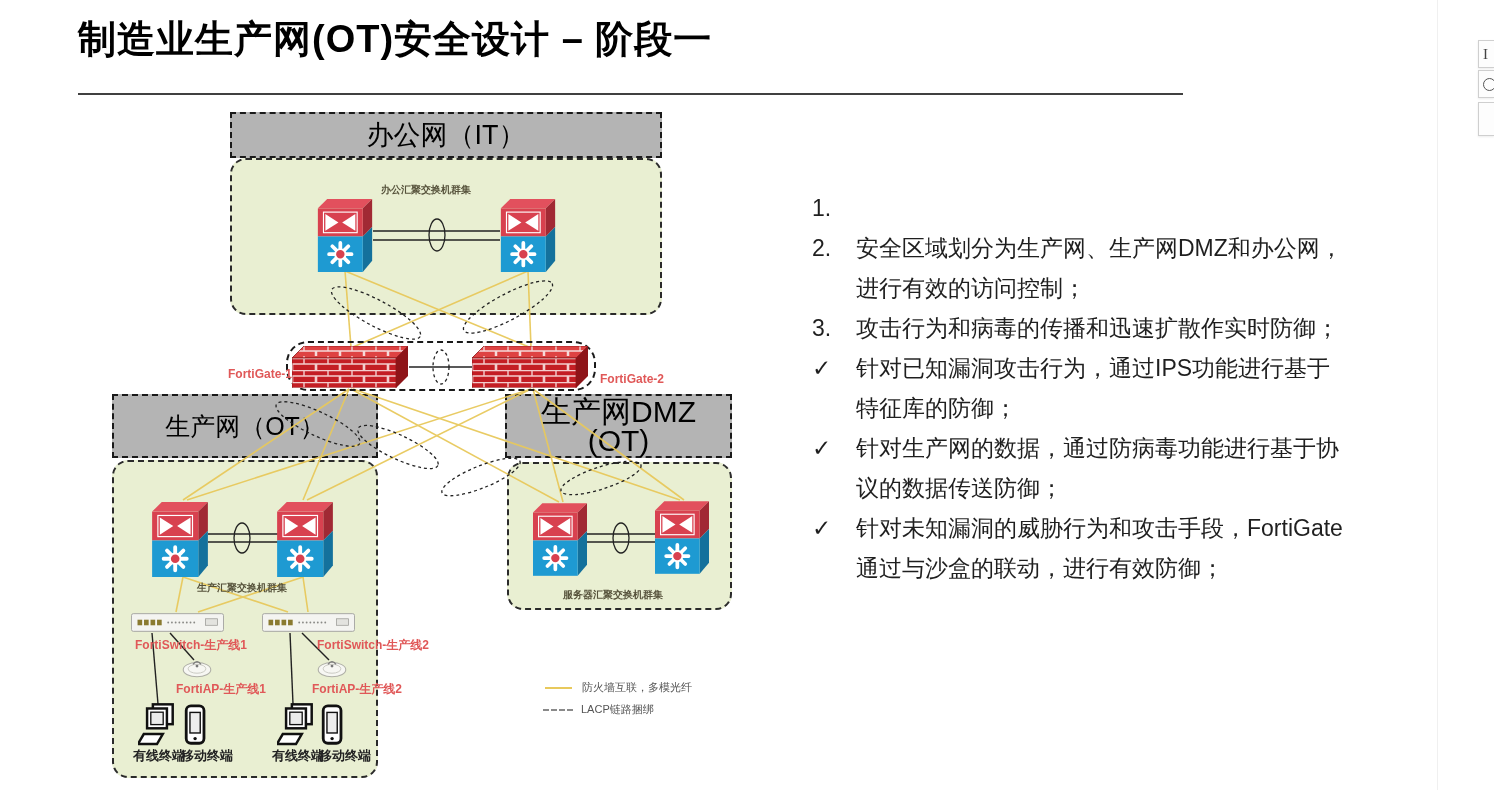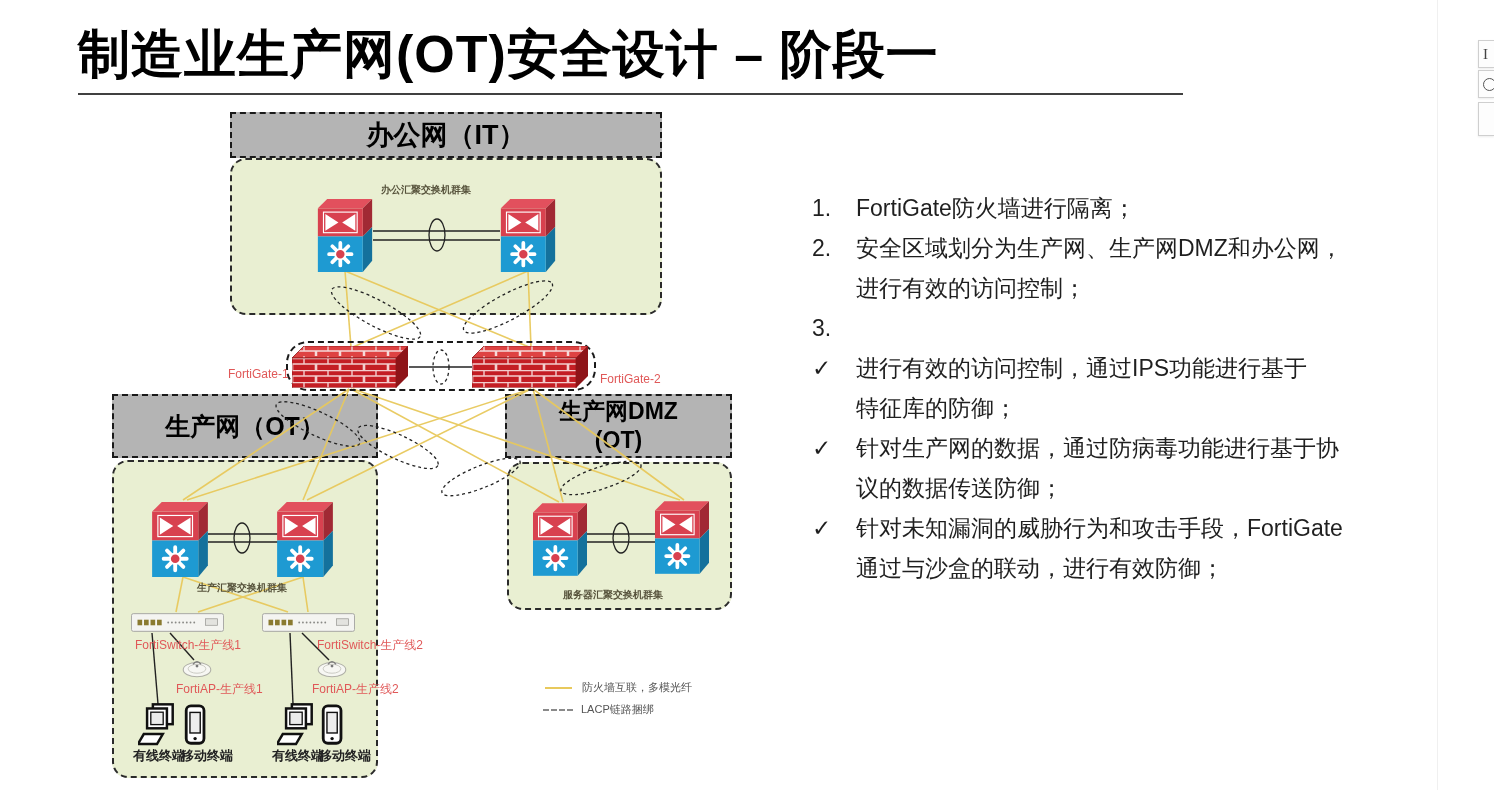"制造业生产网(OT)安全设计 – 阶段一" .page-title { font-size: 52px -> 38px; top: 20px -> 14px }
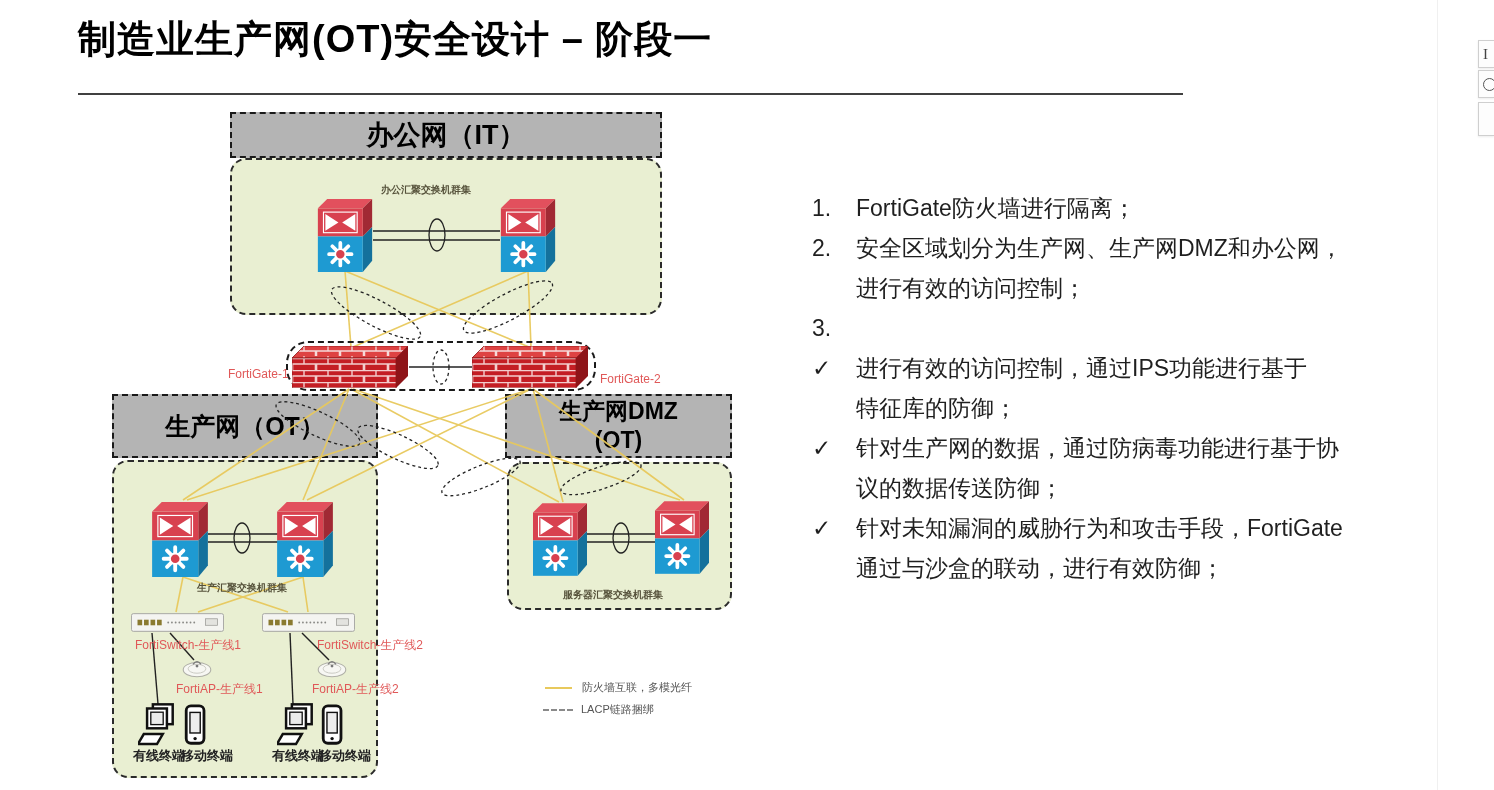"办公网（IT）" .zone-header { font-weight: 700 -> 400 }
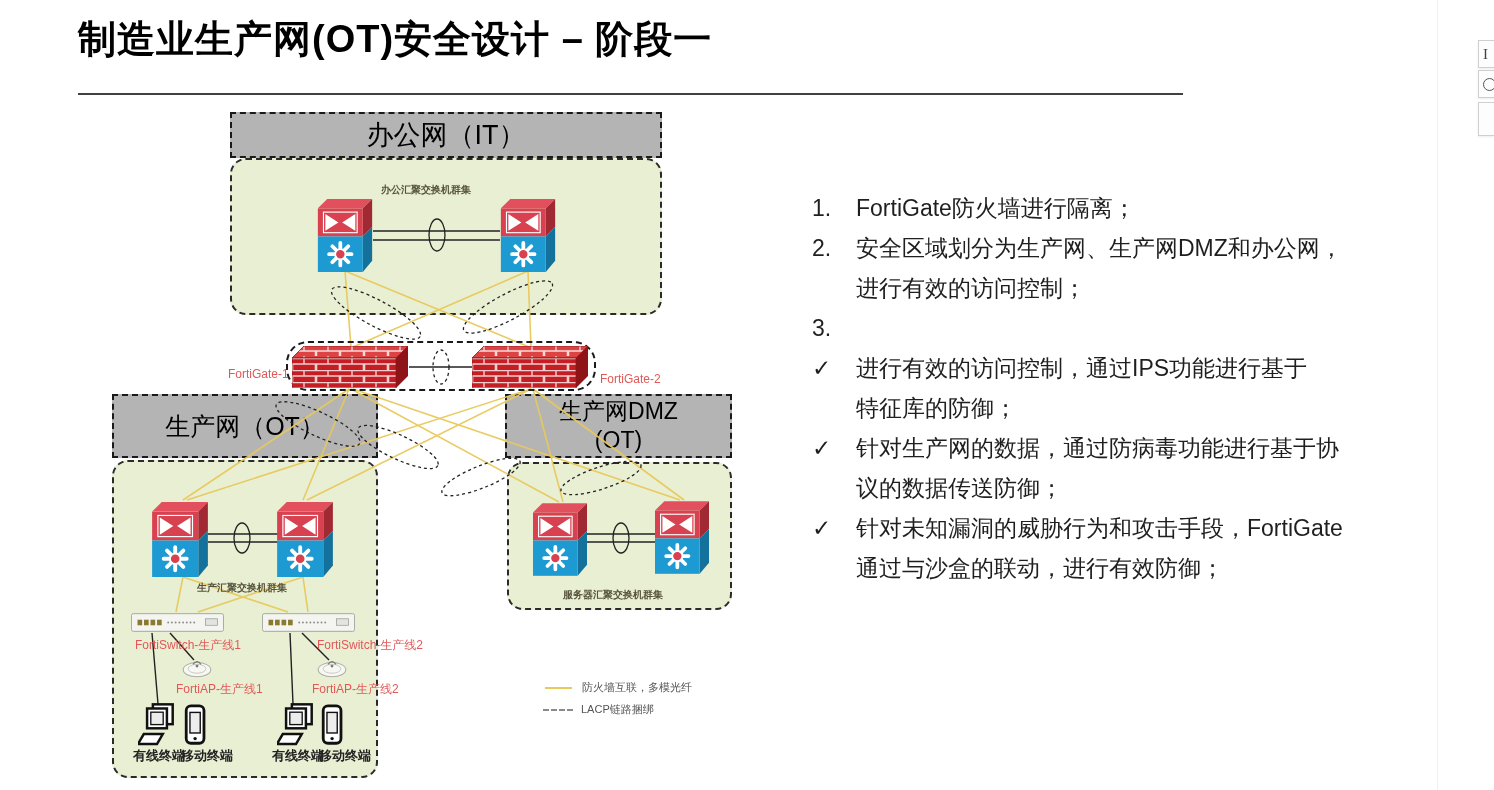"FortiGate防火墙进行隔离；" div { html: <div>FortiGate防火墙进行隔离；</div> -> none }
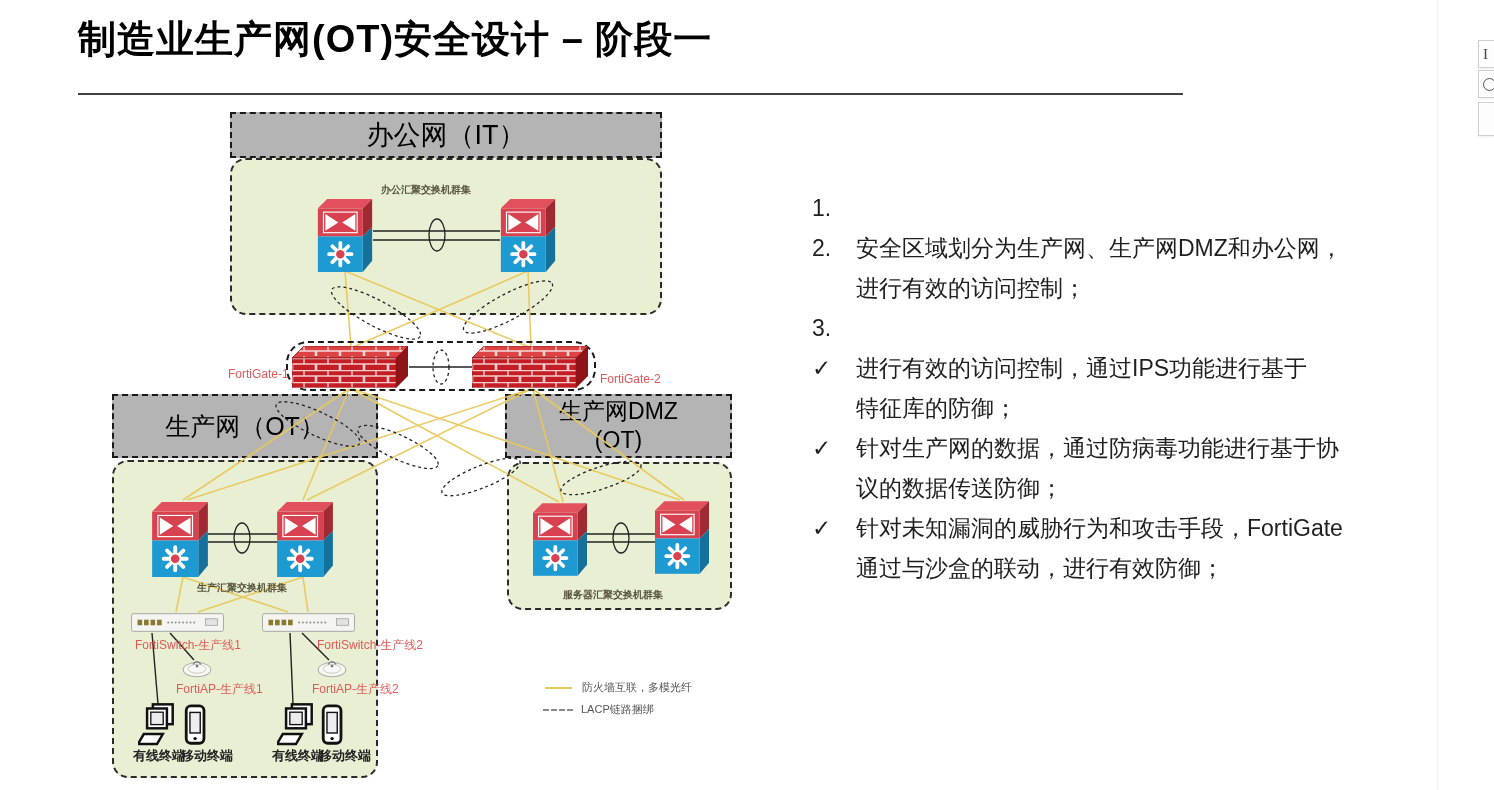"攻击行为和病毒的传播和迅速扩散作实时防御；" div { html: none -> <div>攻击行为和病毒的传播和迅速扩散作实时防御；</div> }
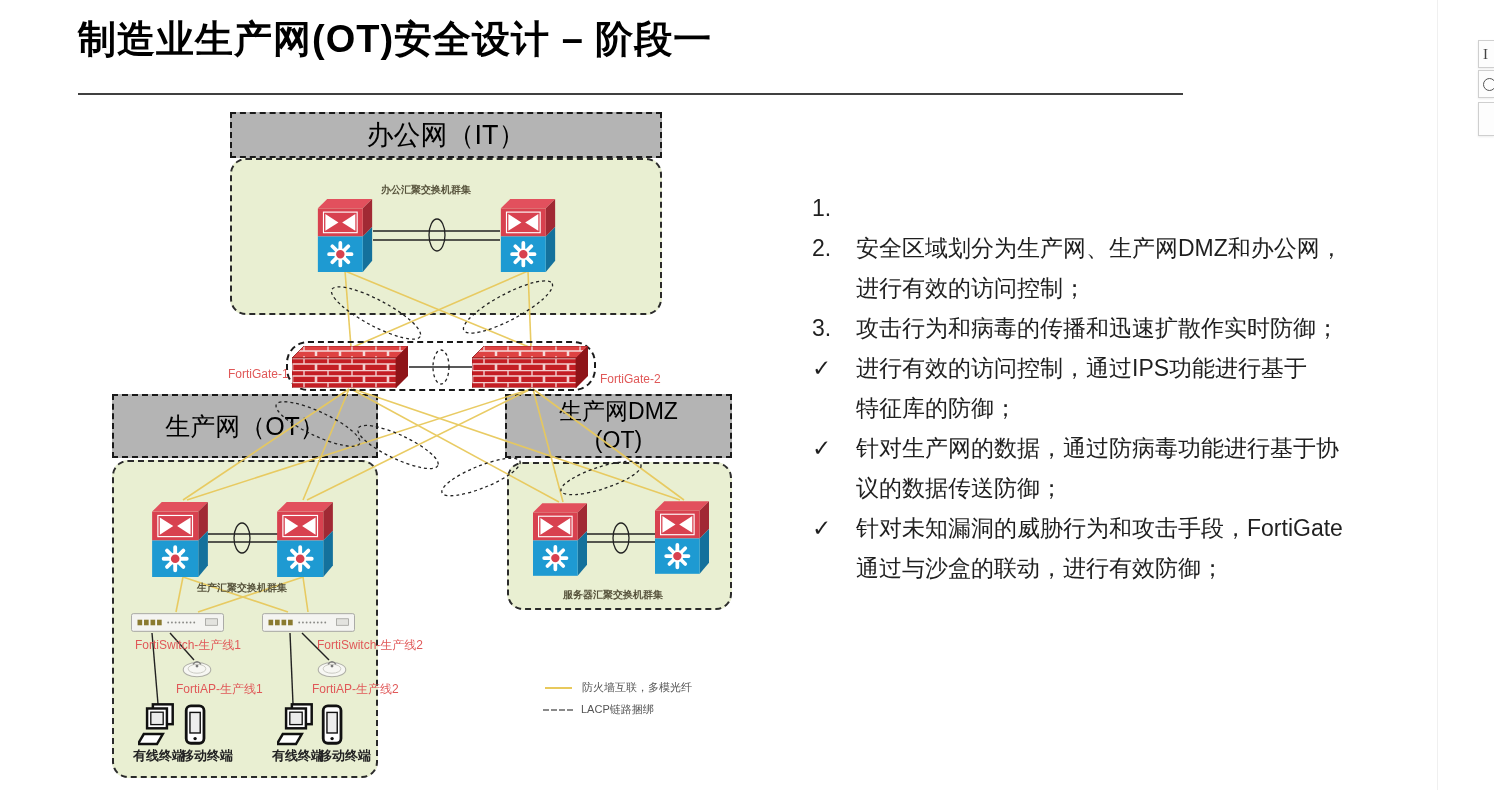"FortiGate-1" .red-label { font-weight: 400 -> 700 }
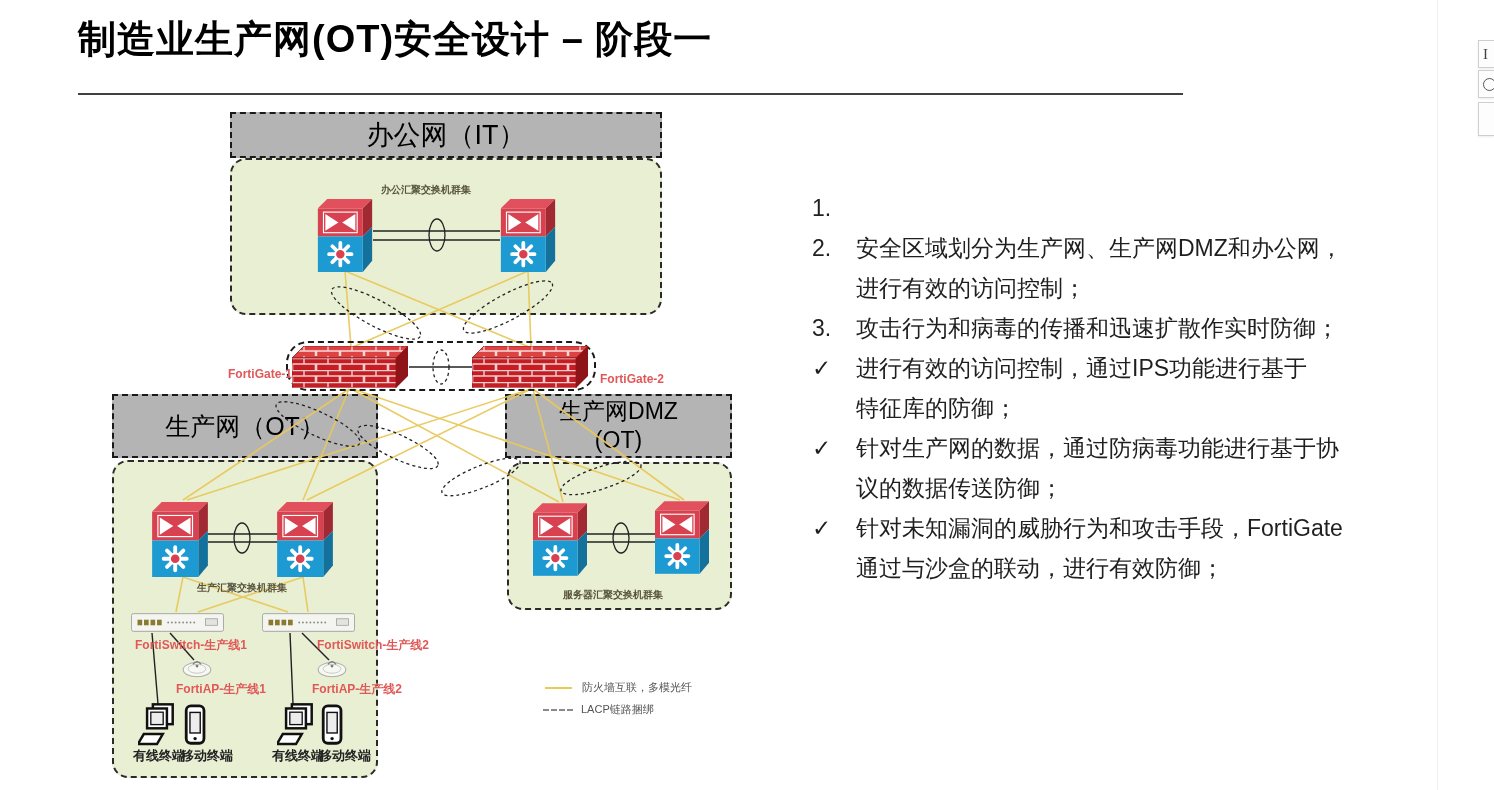"进行有效的访问控制，通过IPS功能进行基于" div { text: 进行有效的访问控制 -> 针对已知漏洞攻击行为 }
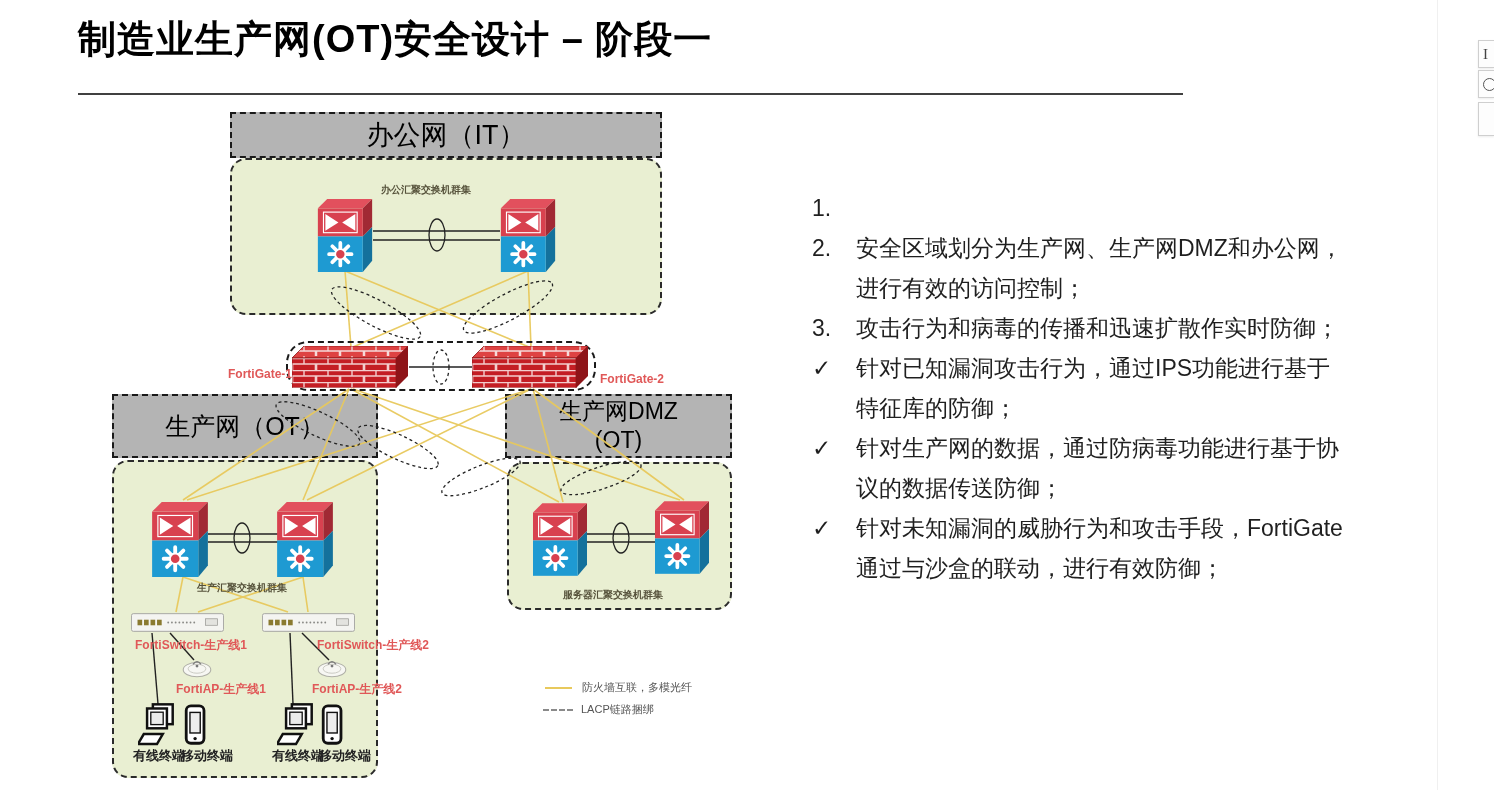"生产网DMZ" .hdr-dmz { font-size: 23px -> 30px }
